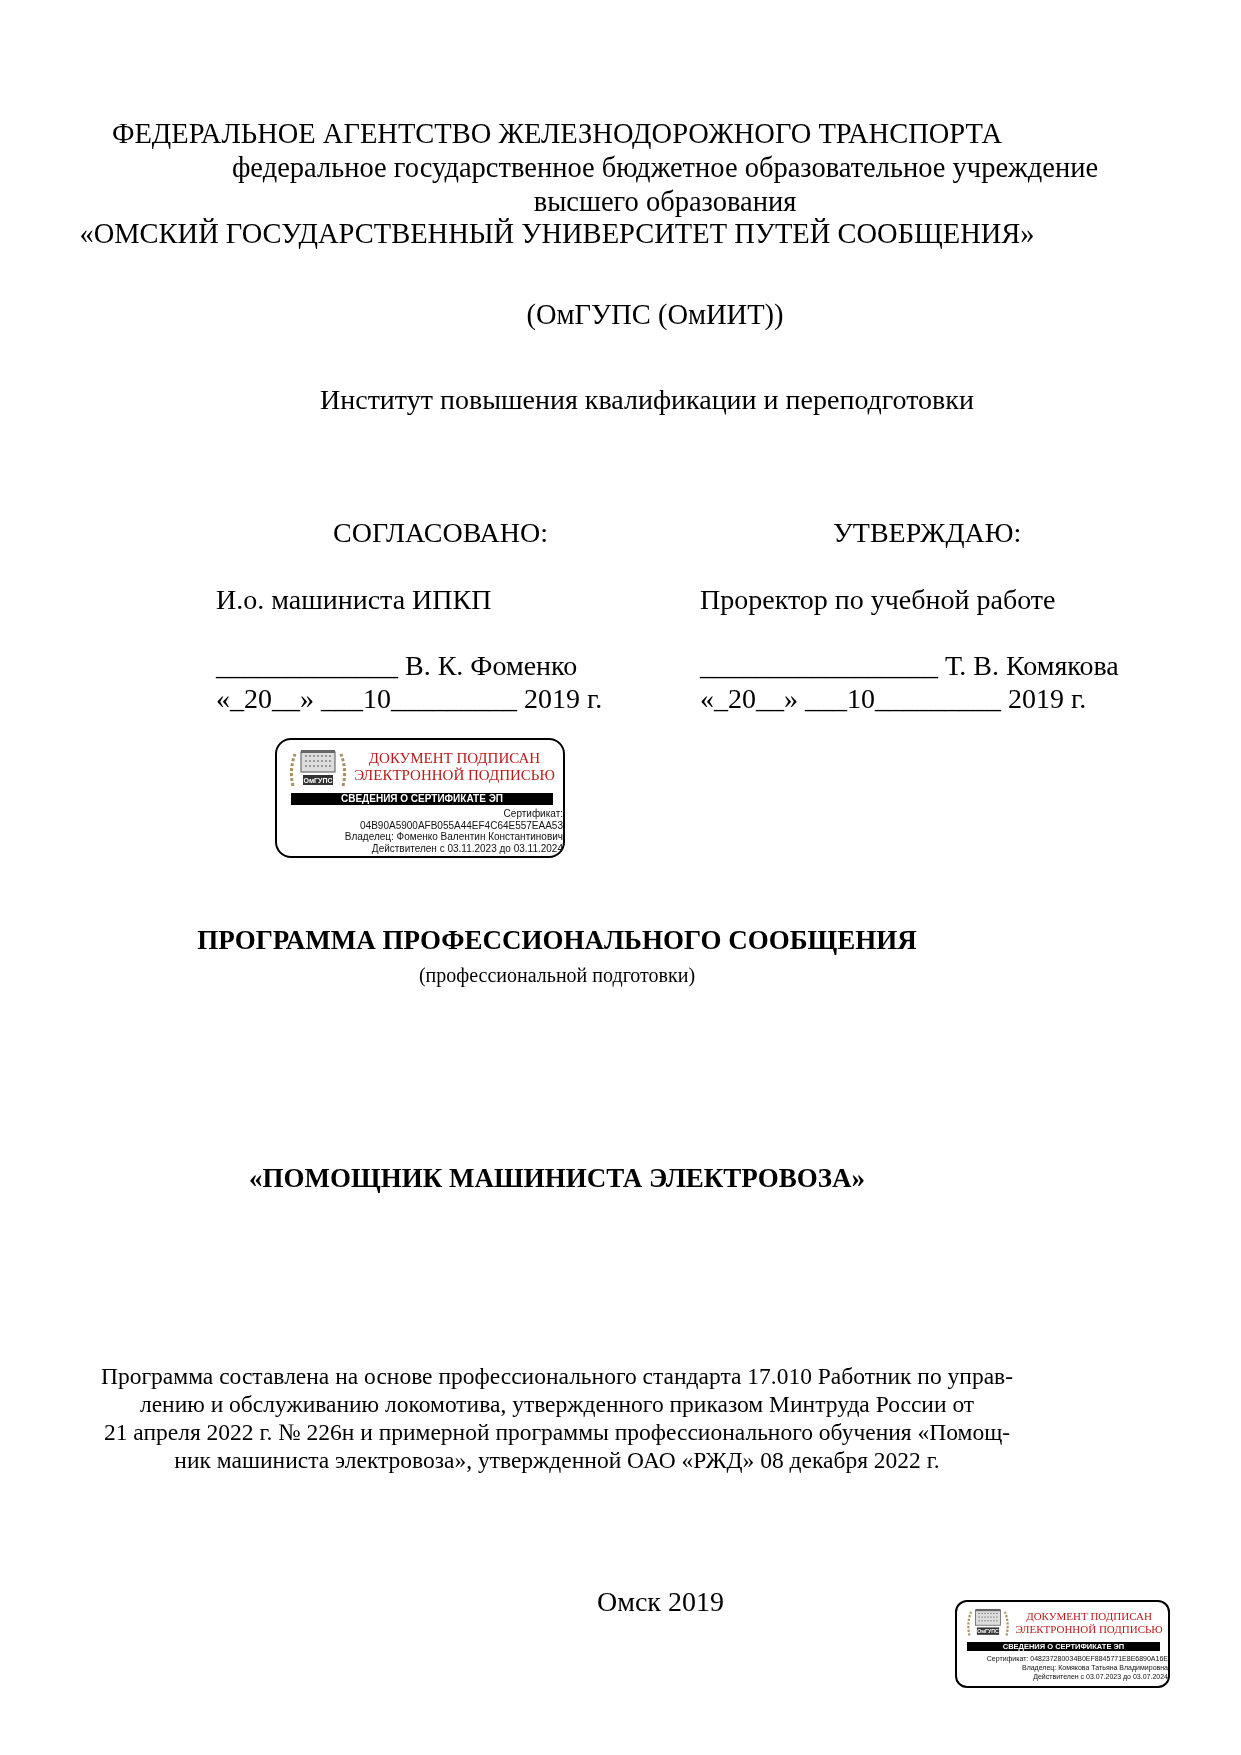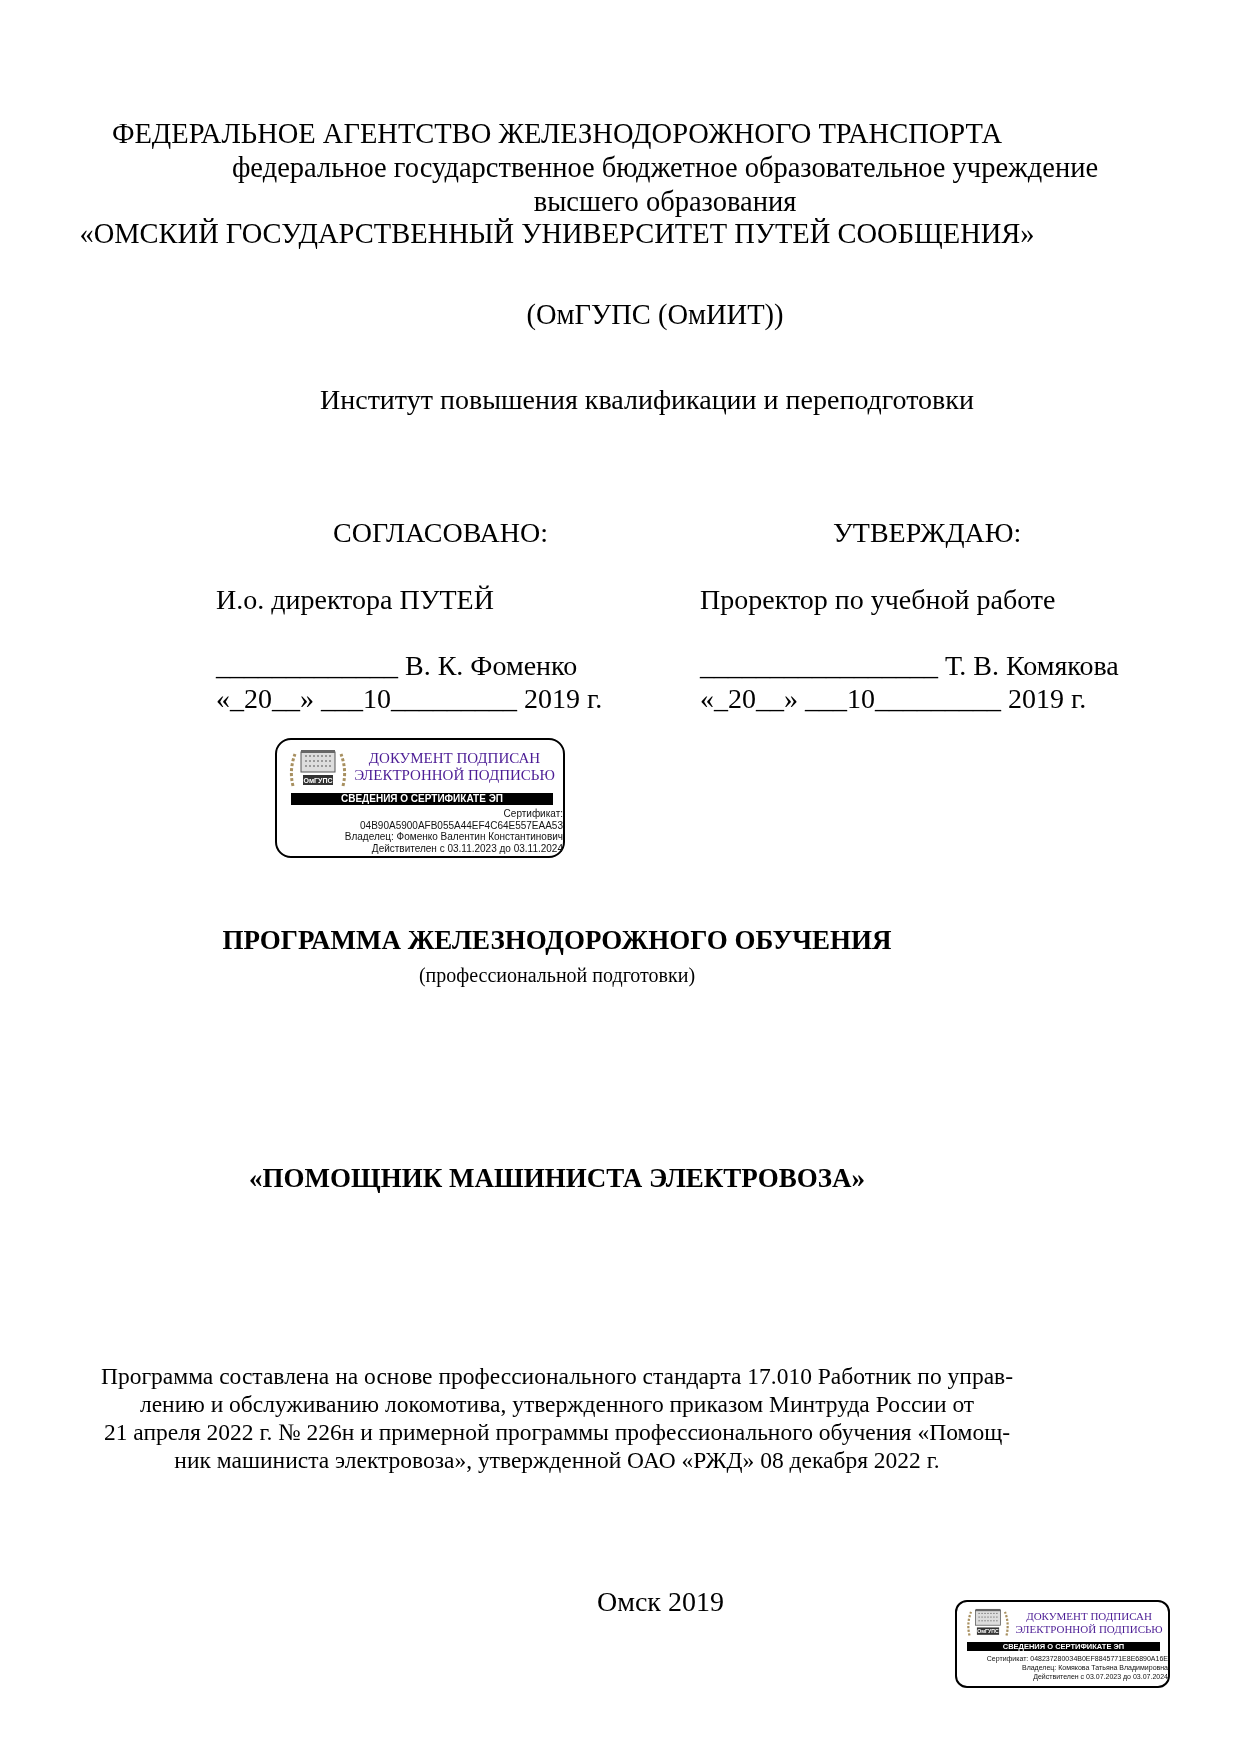"И.о. директора ПУТЕЙ" div.abs { text: директора ПУТЕЙ -> машиниста ИПКП }
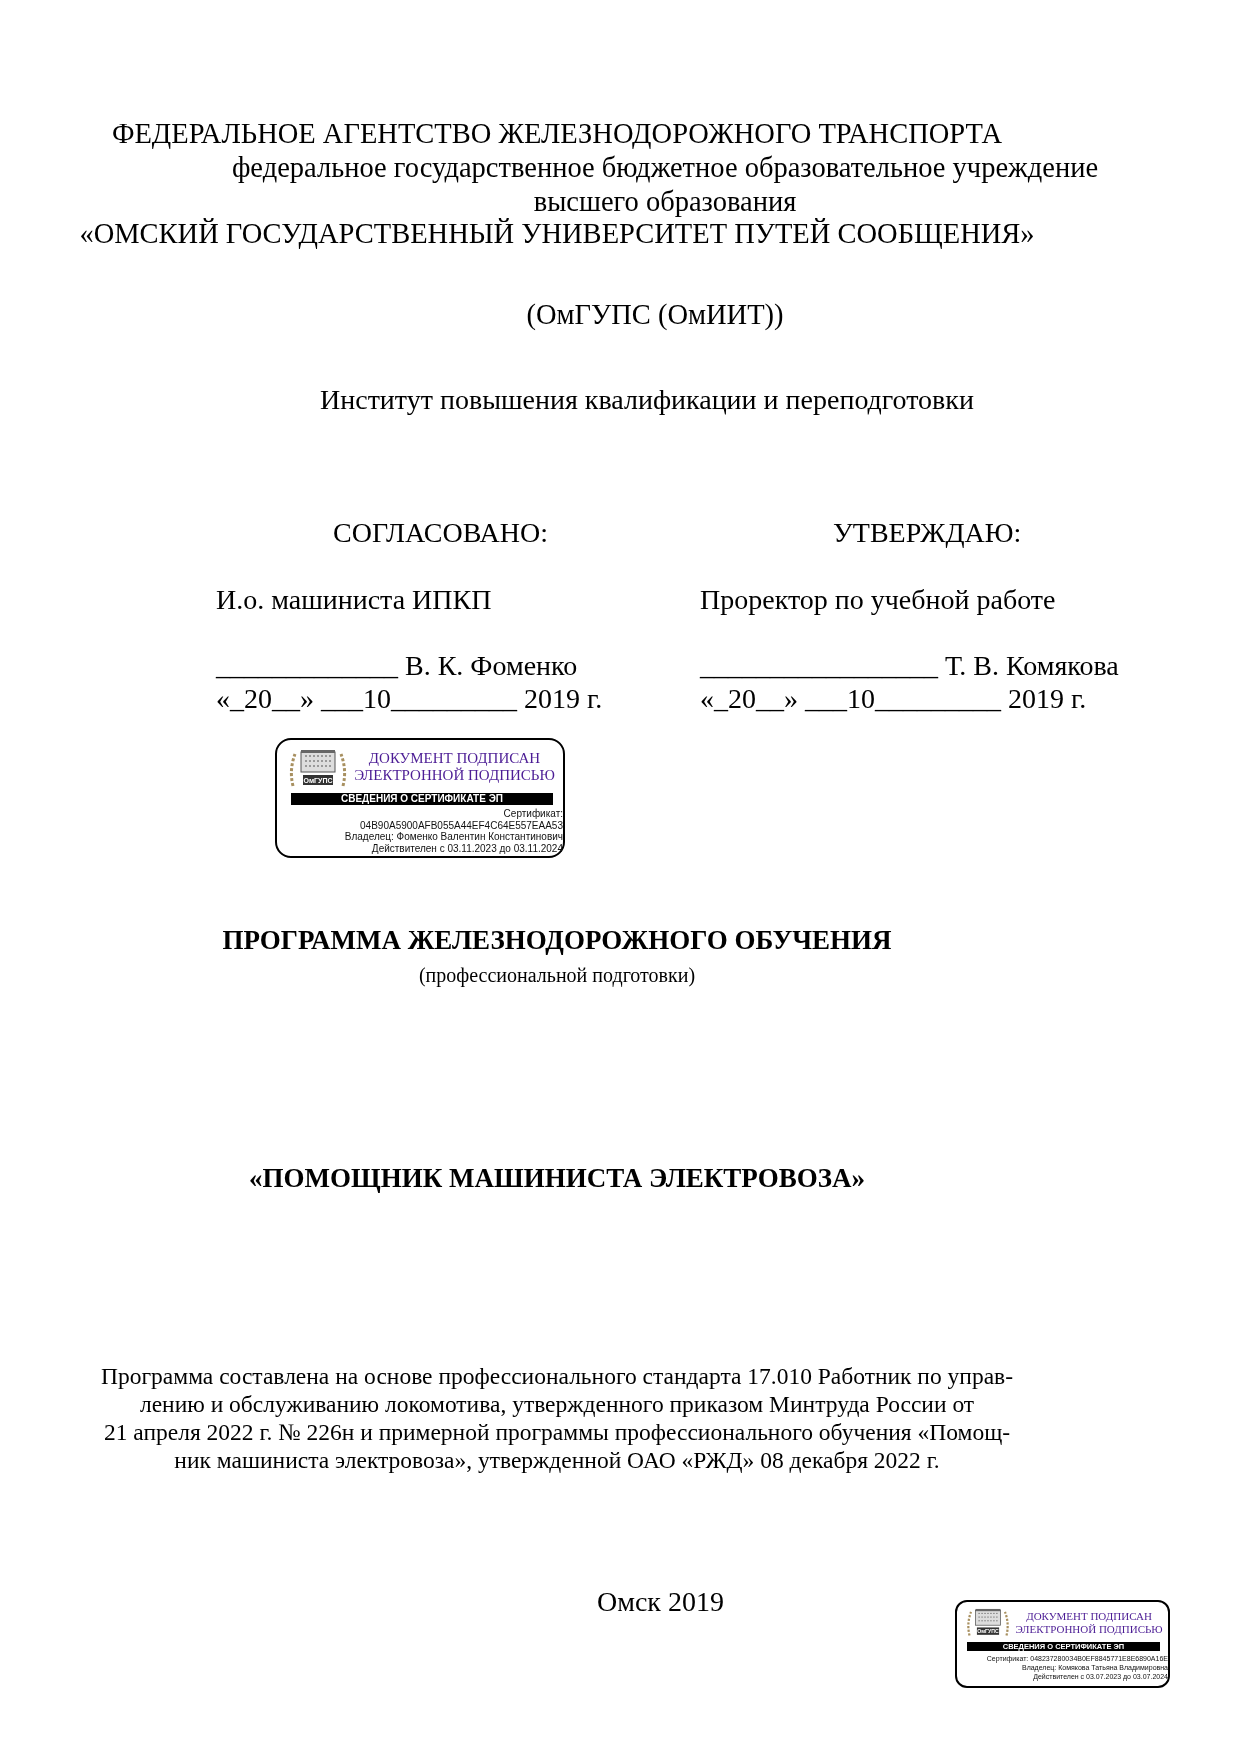"ДОКУМЕНТ ПОДПИСАН" .stamp .head { color: #4c1d95 -> #b91c1c }
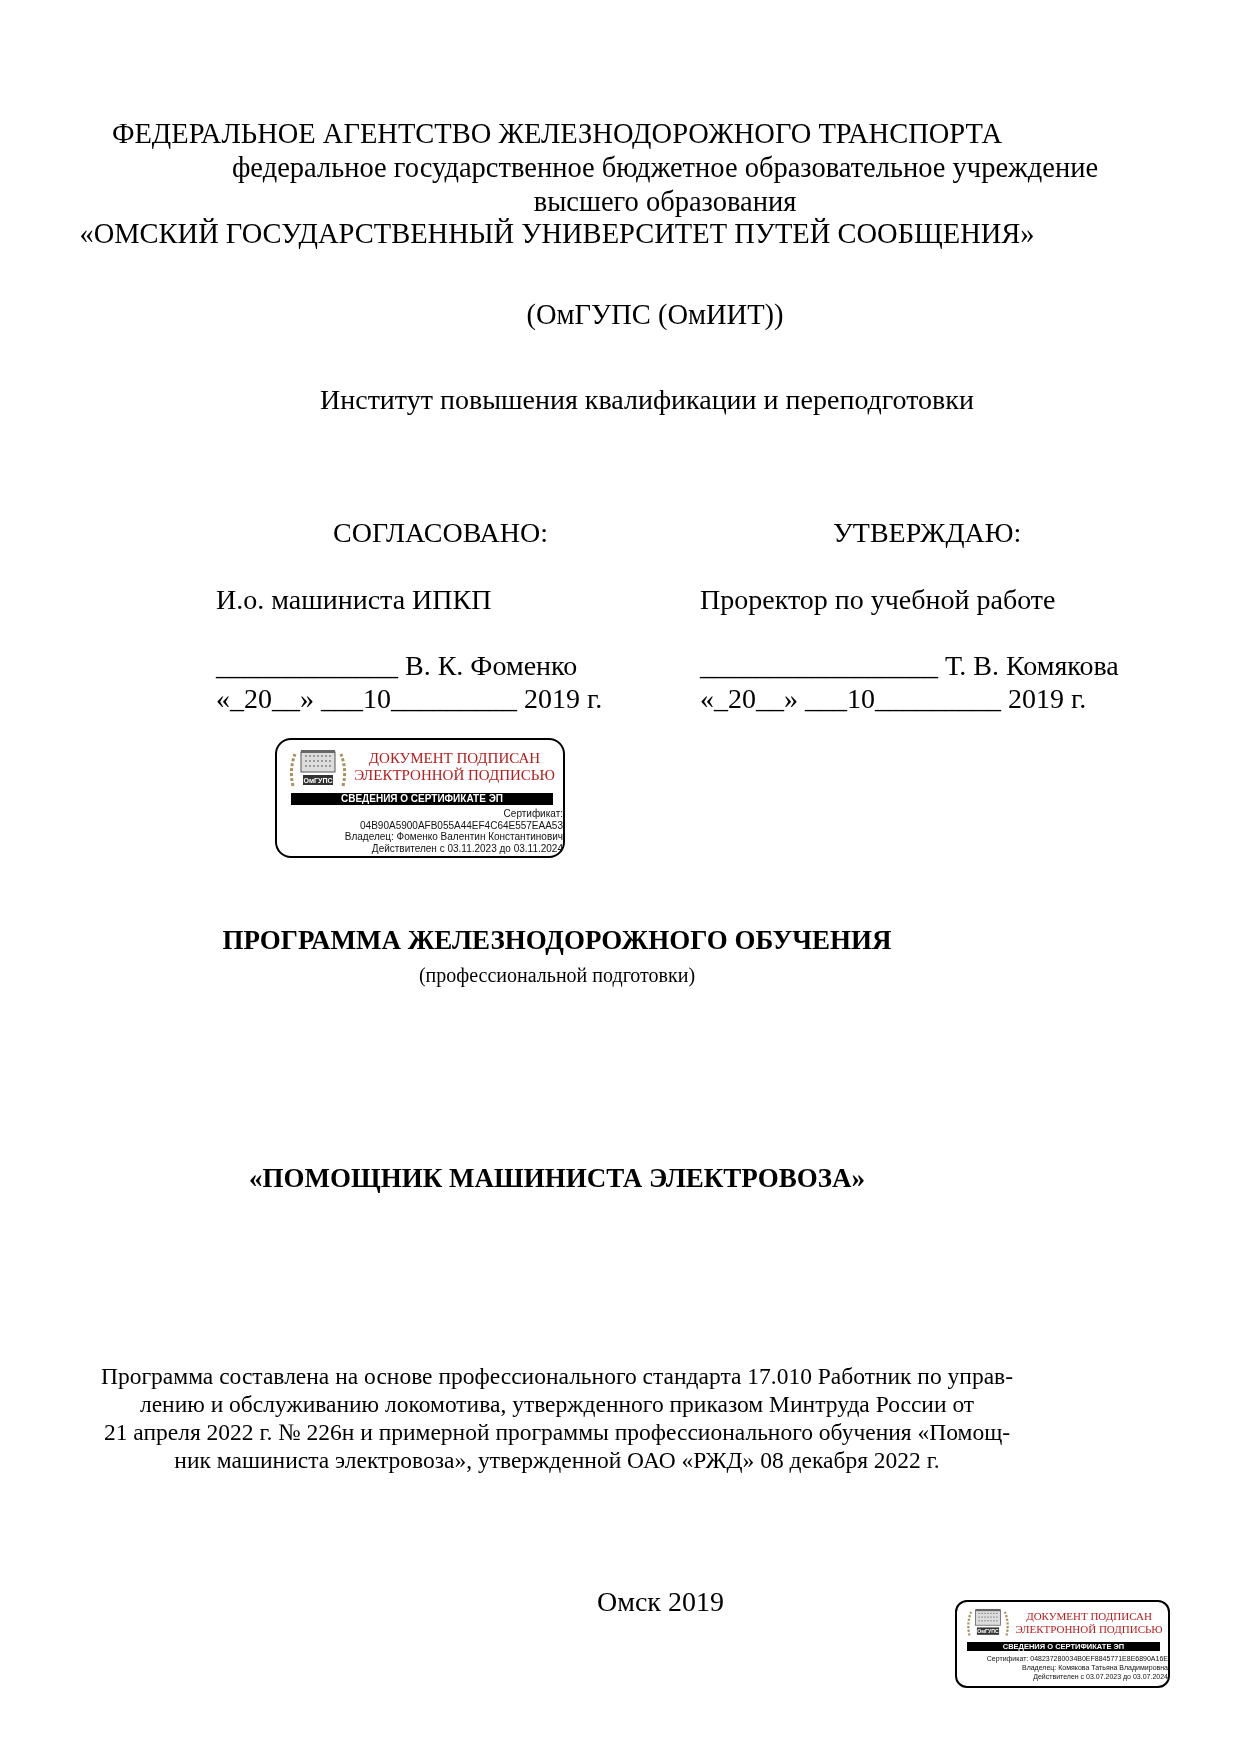"ПРОГРАММА ЖЕЛЕЗНОДОРОЖНОГО ОБУЧЕНИЯ" div.abs { text: ЖЕЛЕЗНОДОРОЖНОГО ОБУЧЕНИЯ -> ПРОФЕССИОНАЛЬНОГО СООБЩЕНИЯ }
